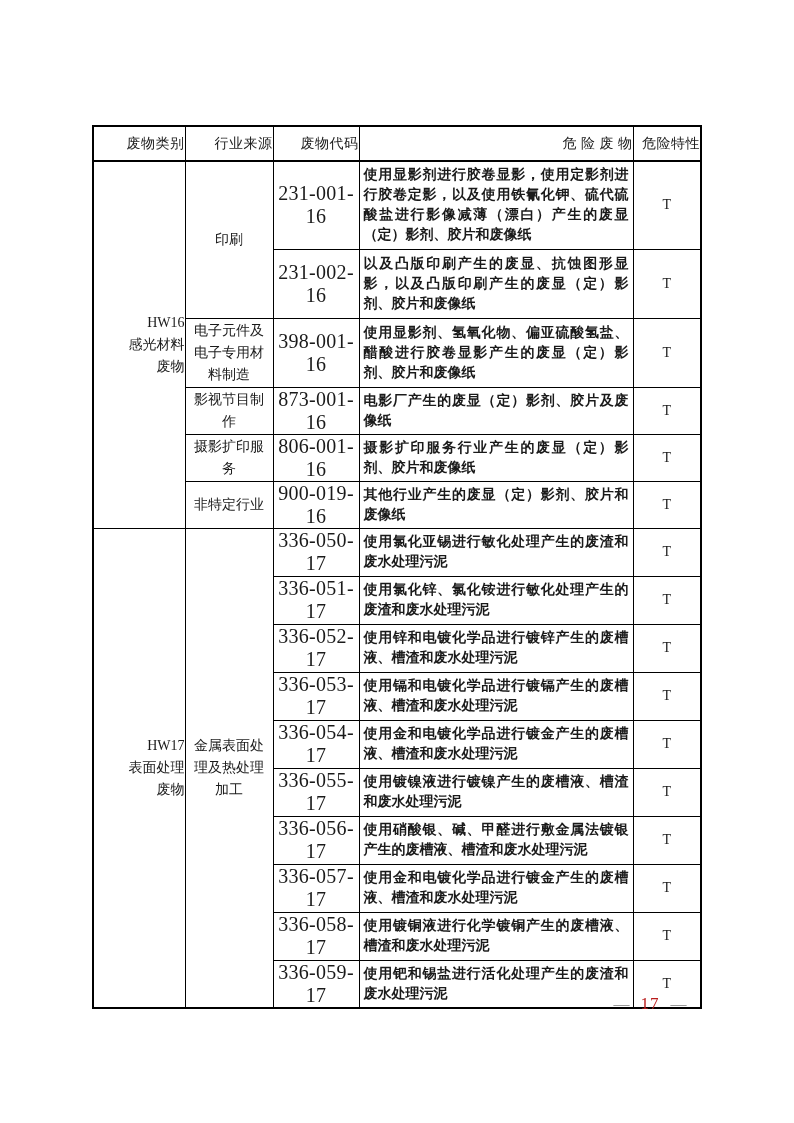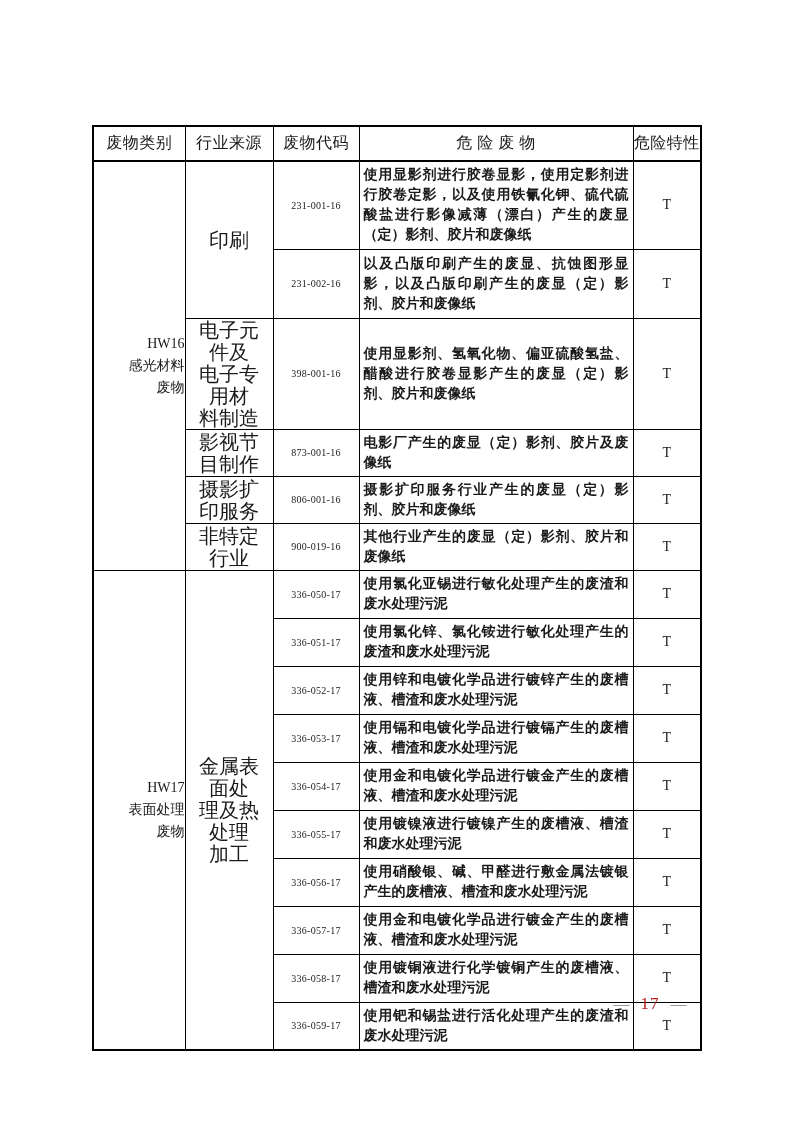"废物类别" table.hw-table thead th { font-size: 16px -> 14px; text-align: center -> right }
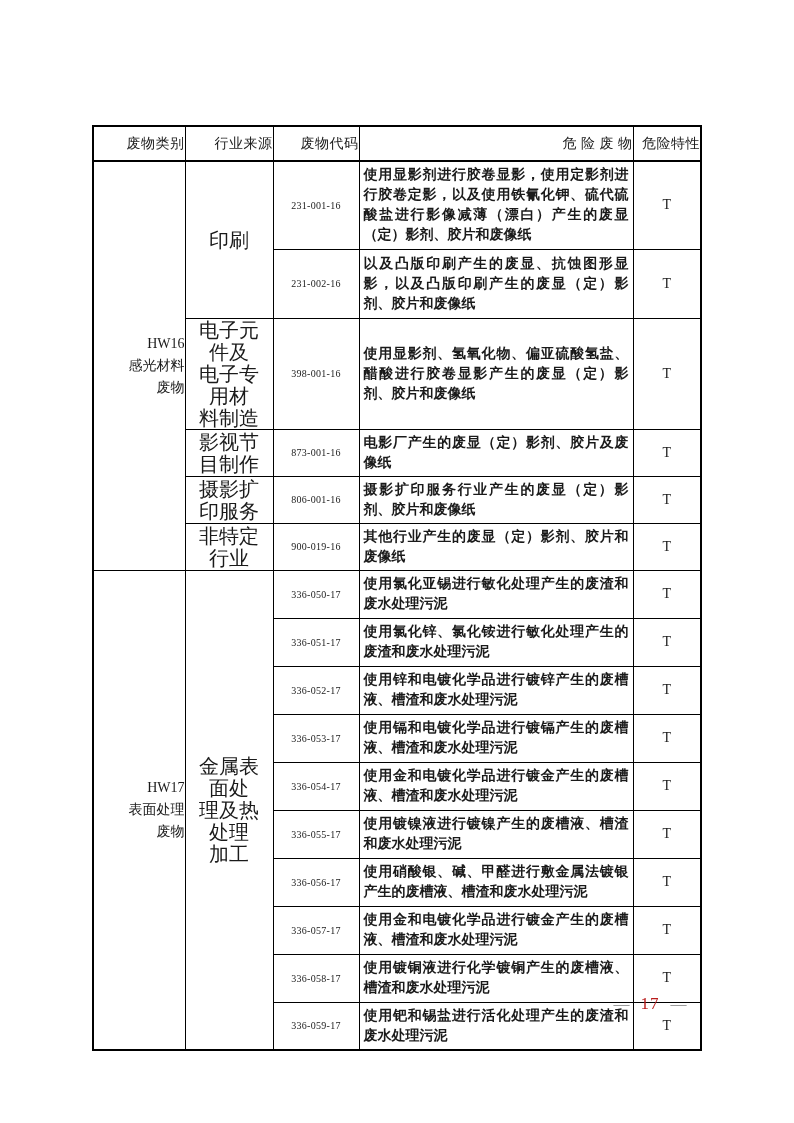"231-001-16" td.code-cell { font-size: 10px -> 20px }
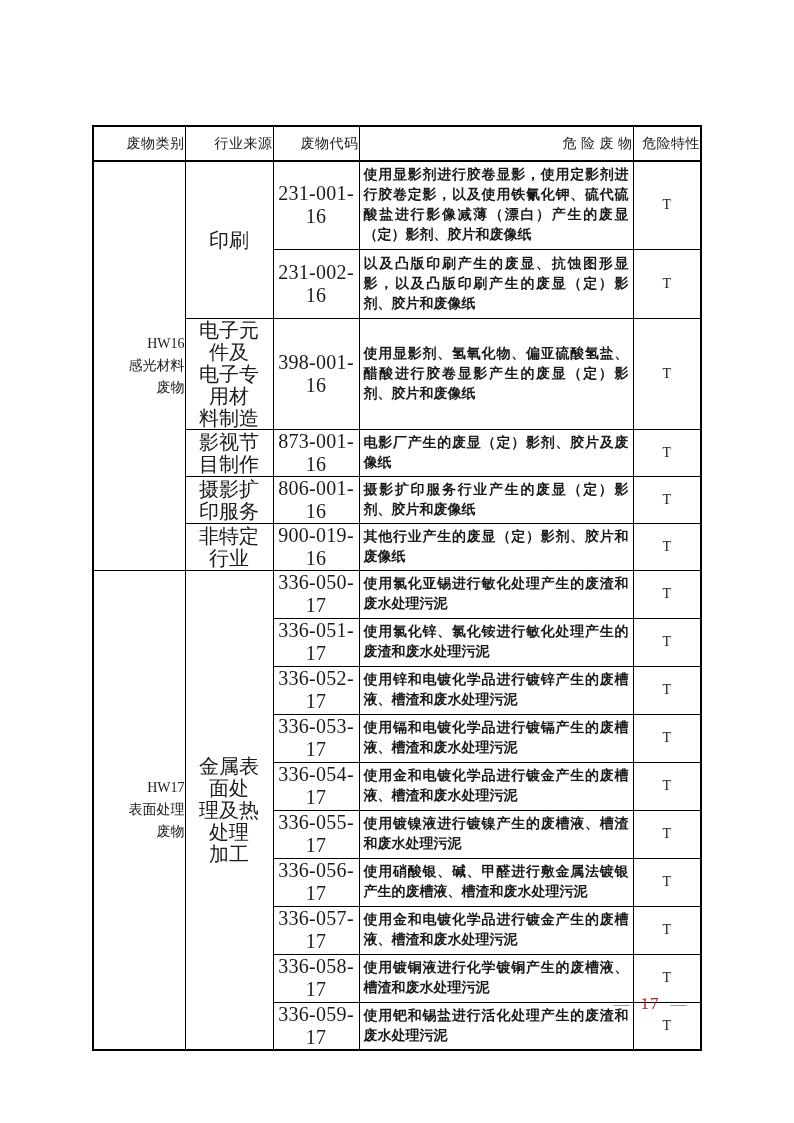"印刷" td.ind-cell { font-size: 20px -> 14px }
